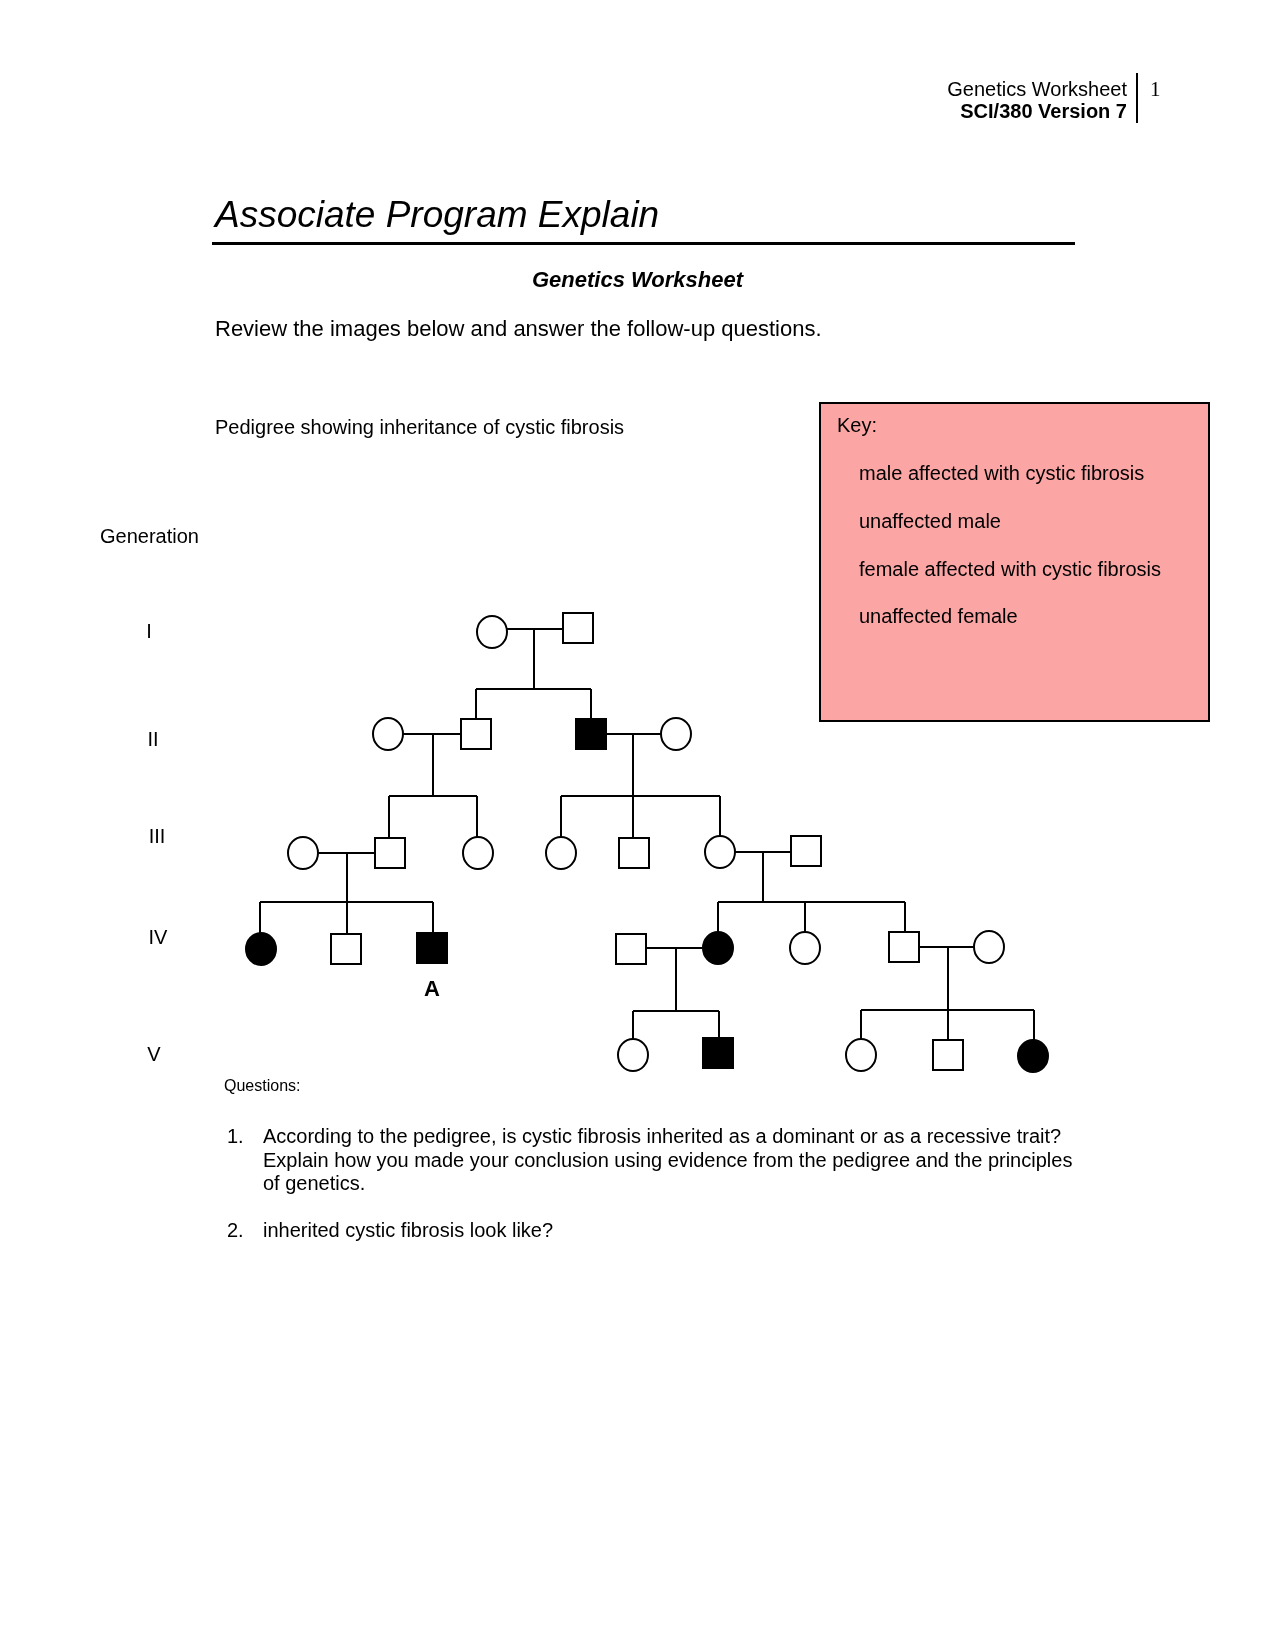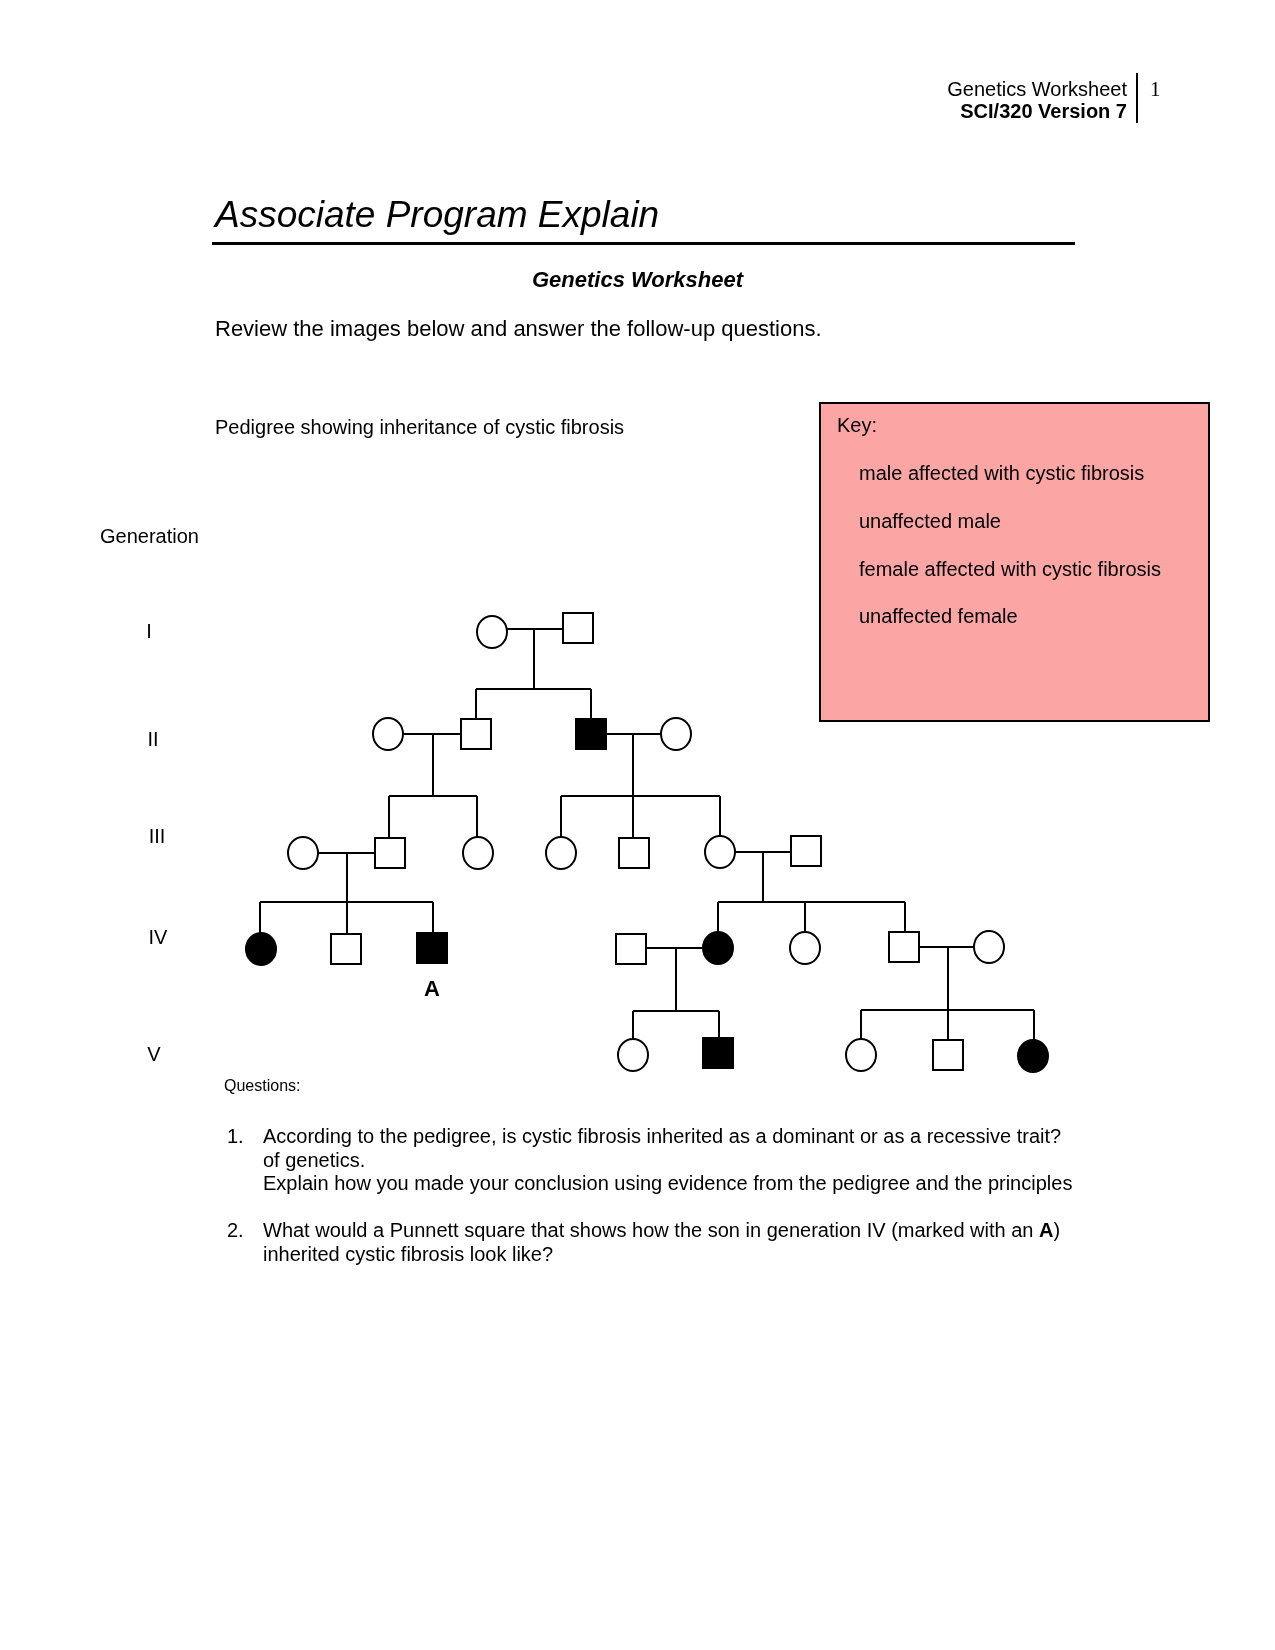"SCI/320 Version 7" div.bold { text: SCI/320 -> SCI/380 }
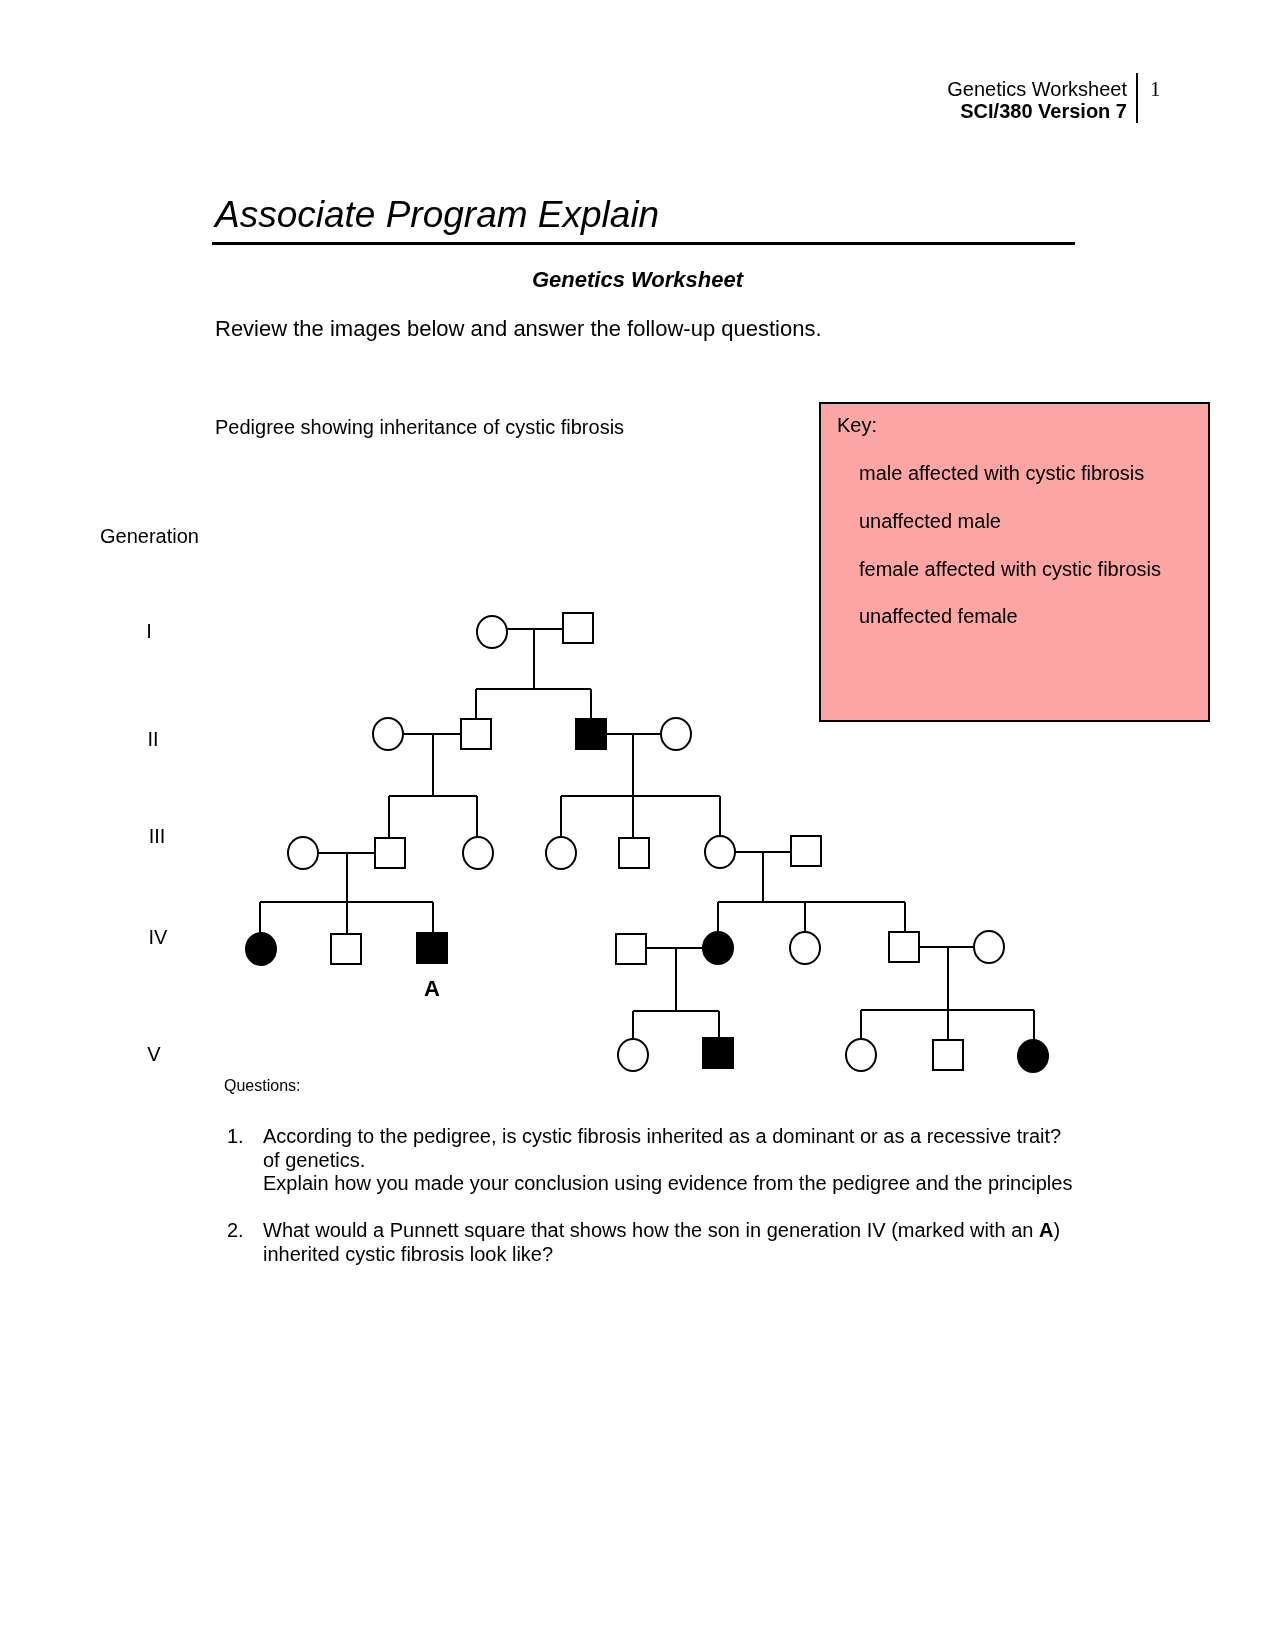"of genetics." div.q-line { order: before "Explain how you made your" -> after "Explain how you made your" }
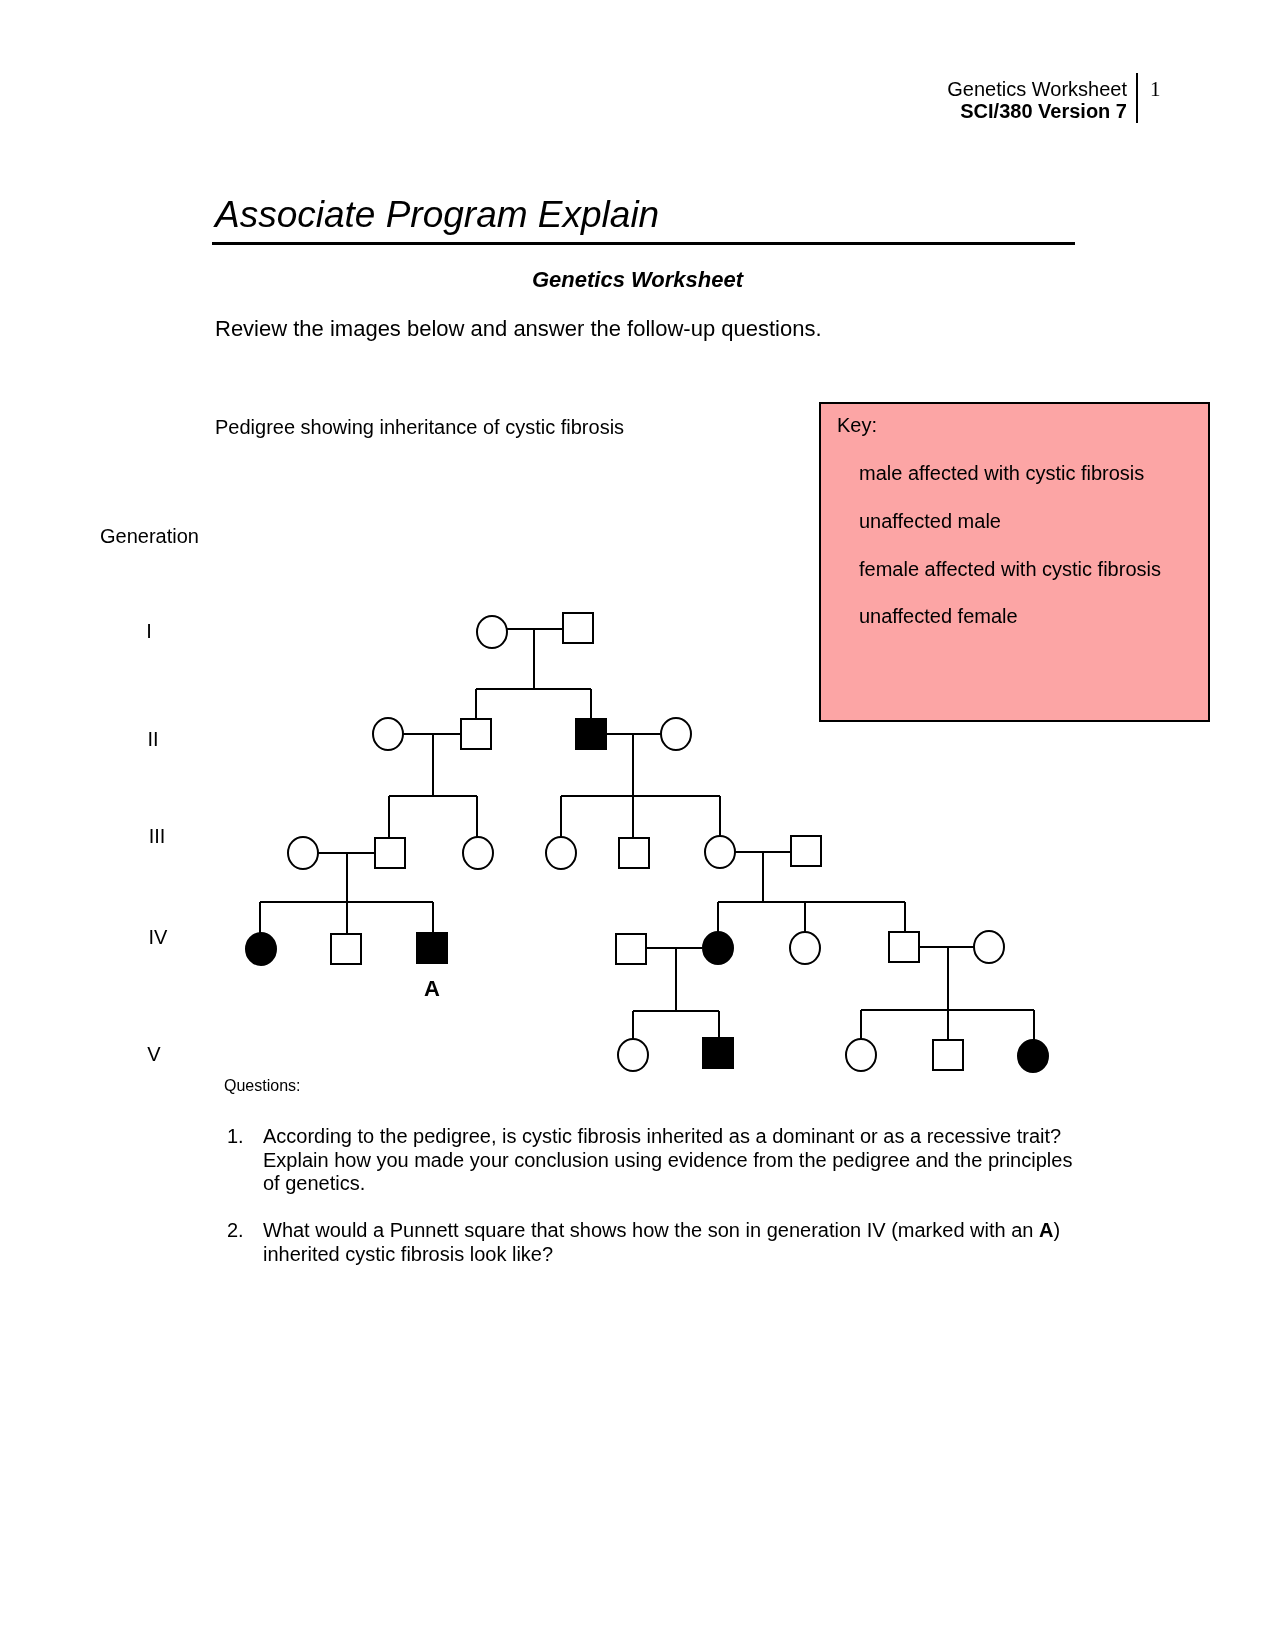"What would a Punnett square" div.q-line { html: <div><span>What would a Punnett square that shows how the son in generation IV (marked with an </span><span>A</span><span>)</span></div> -> none }
